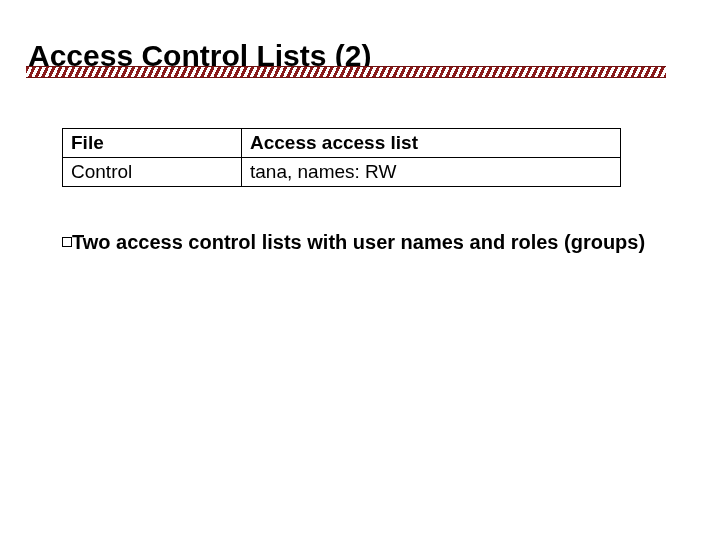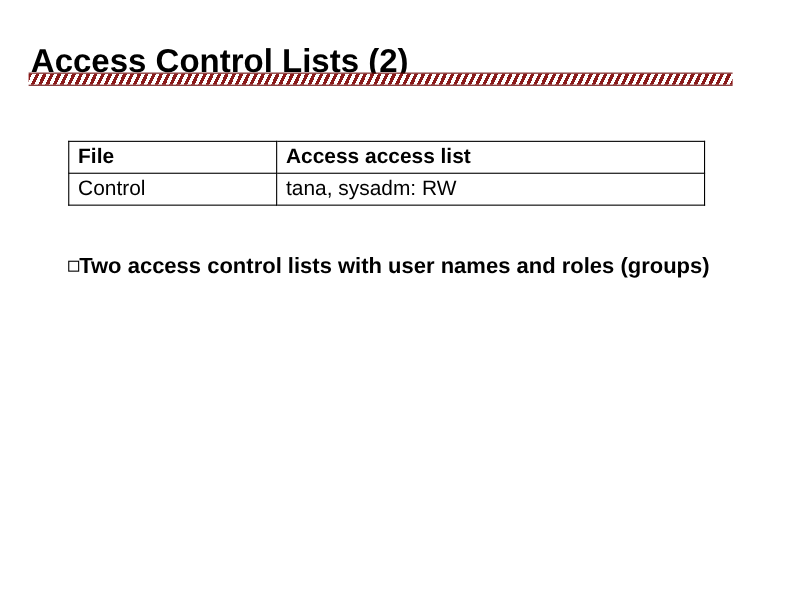"File" table.acl th, table.acl td { padding: 3px 20px 3px 8px -> 3px 10px 3px 8px }
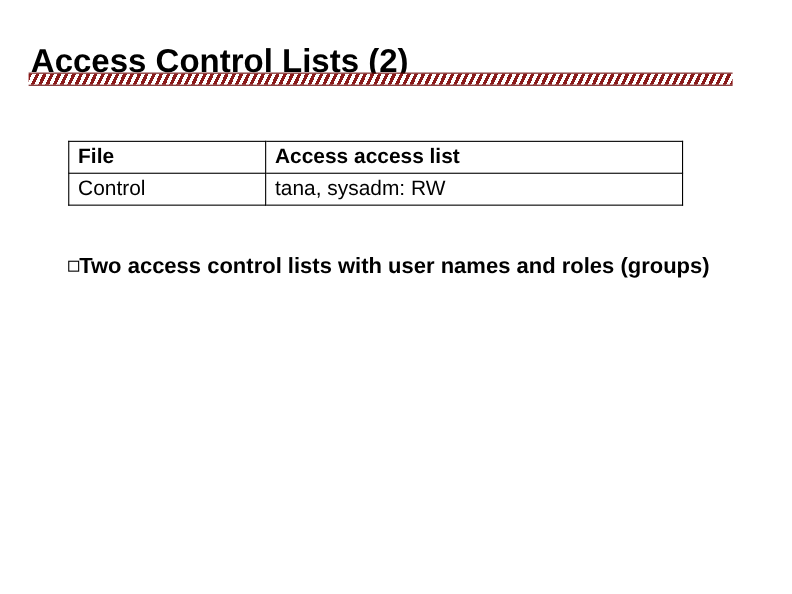"tana, sysadm: RW" td { text: sysadm -> names }
